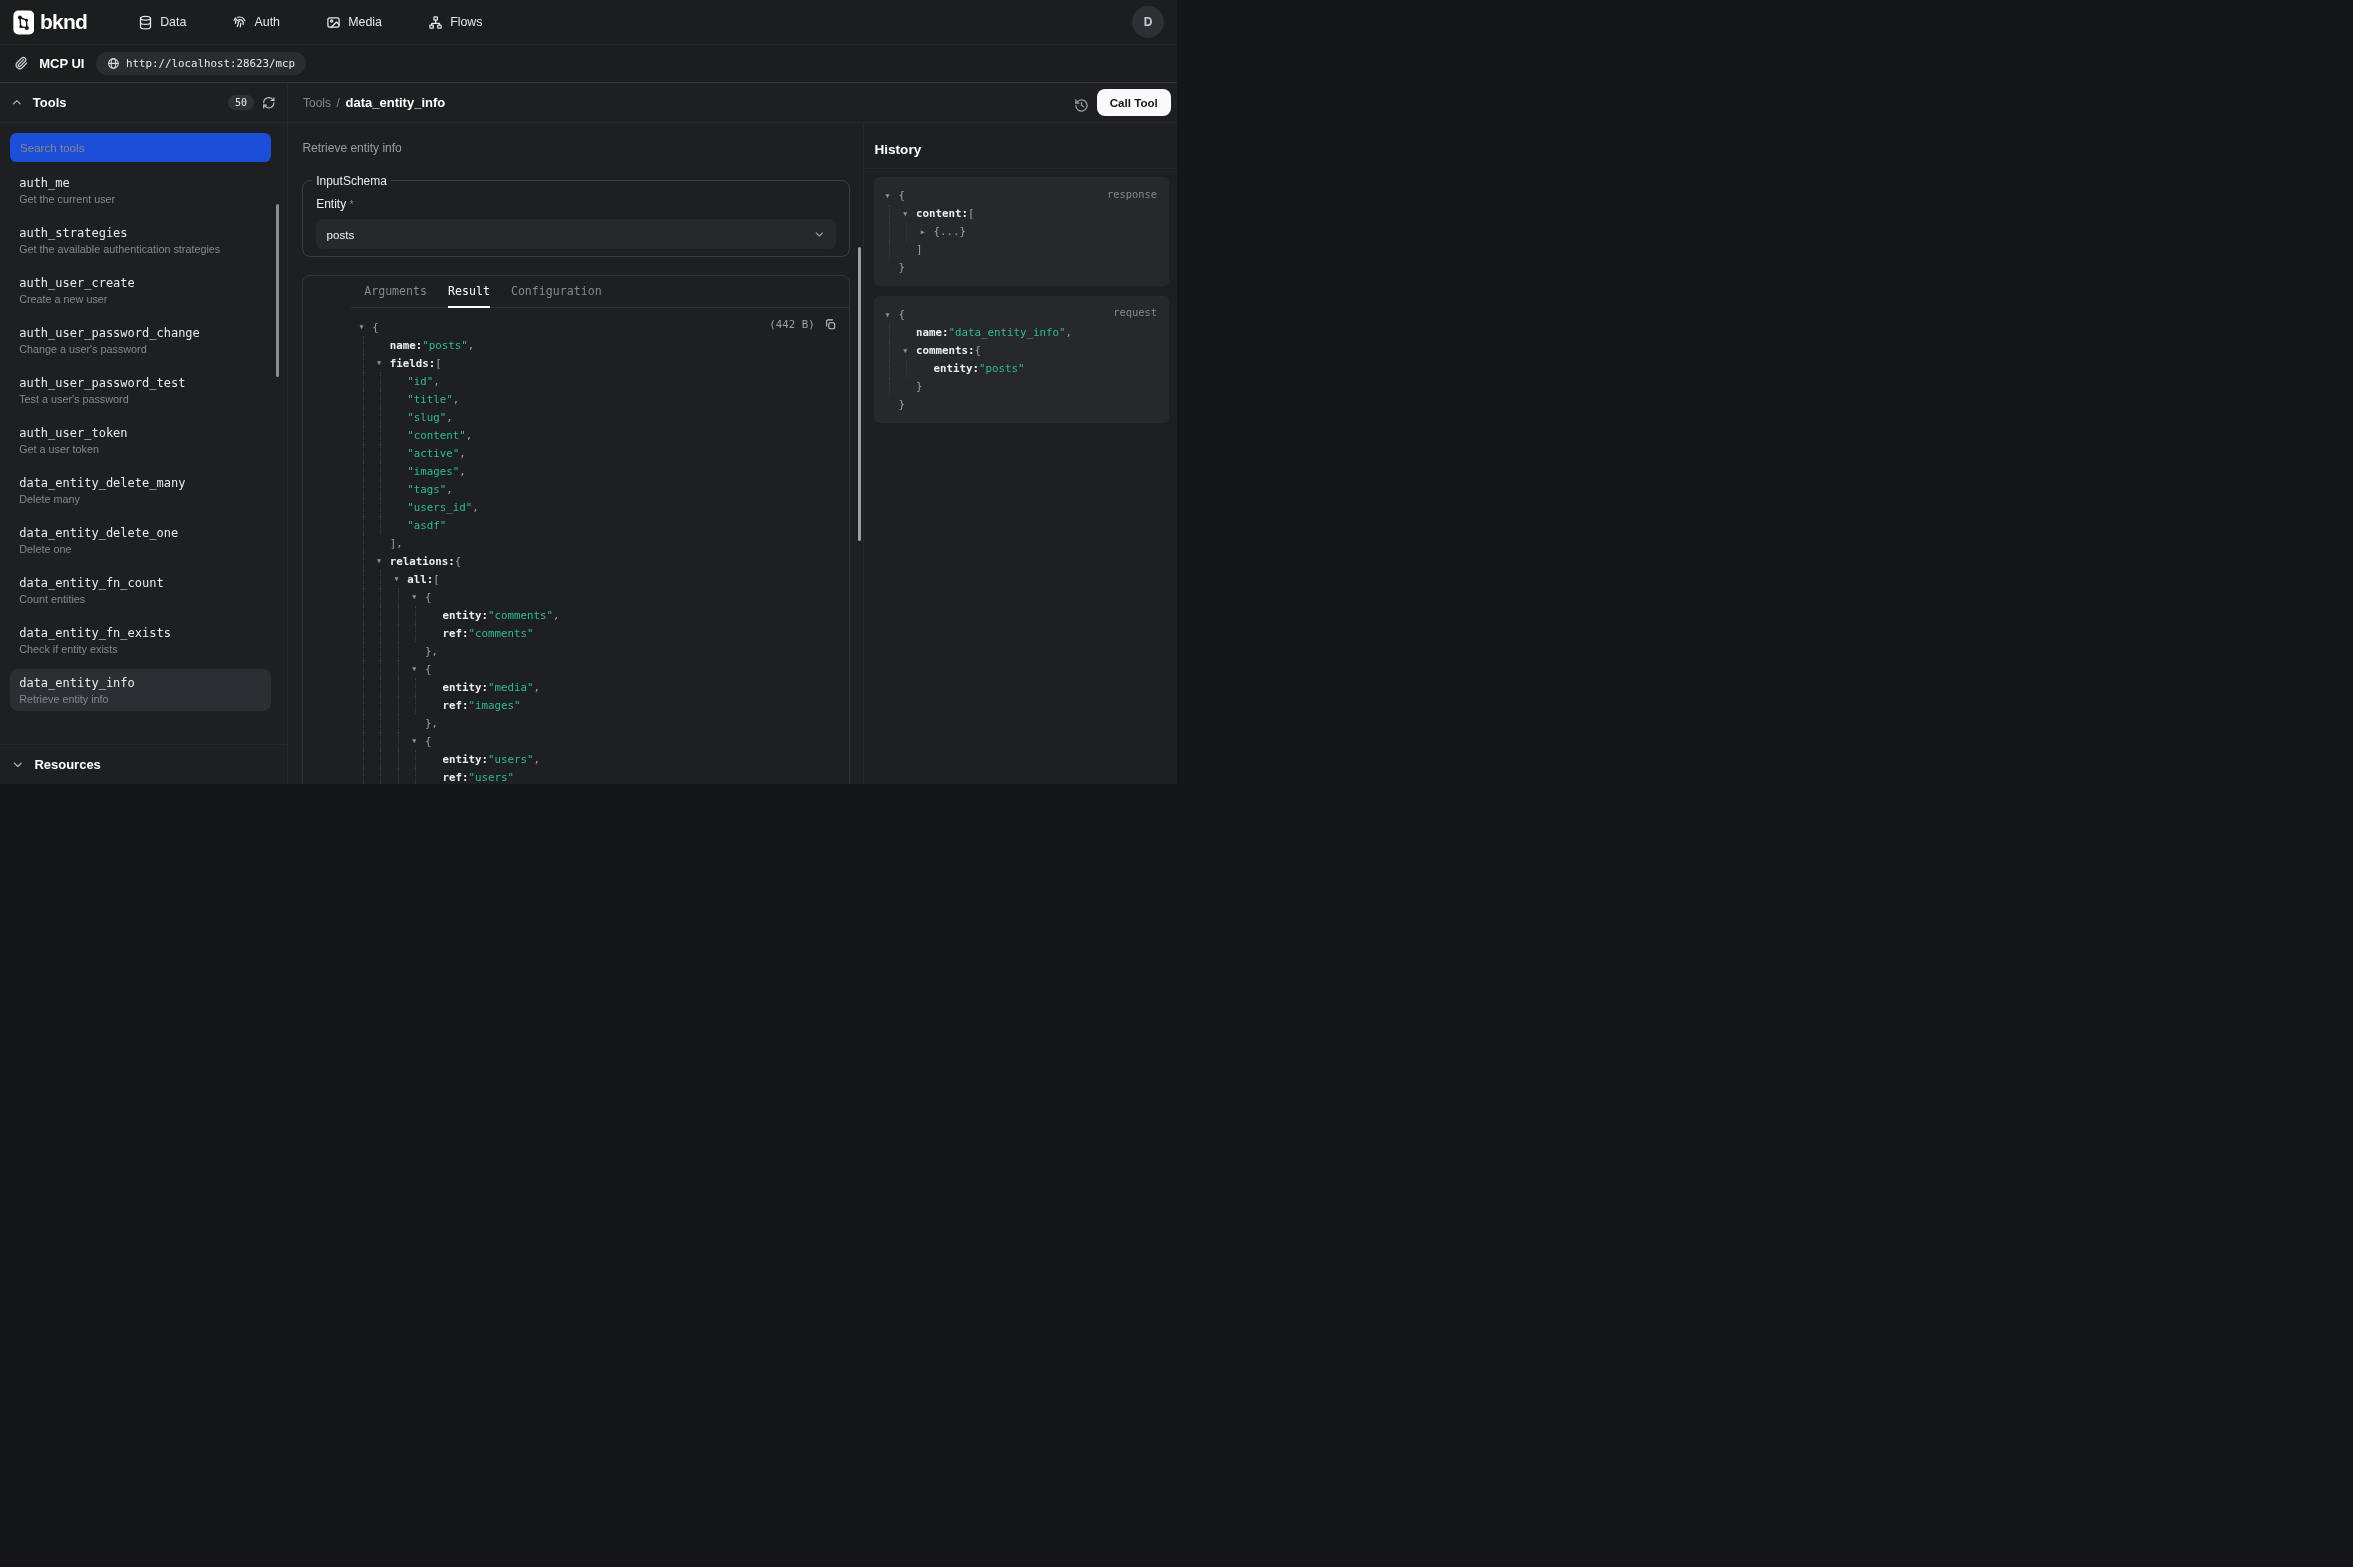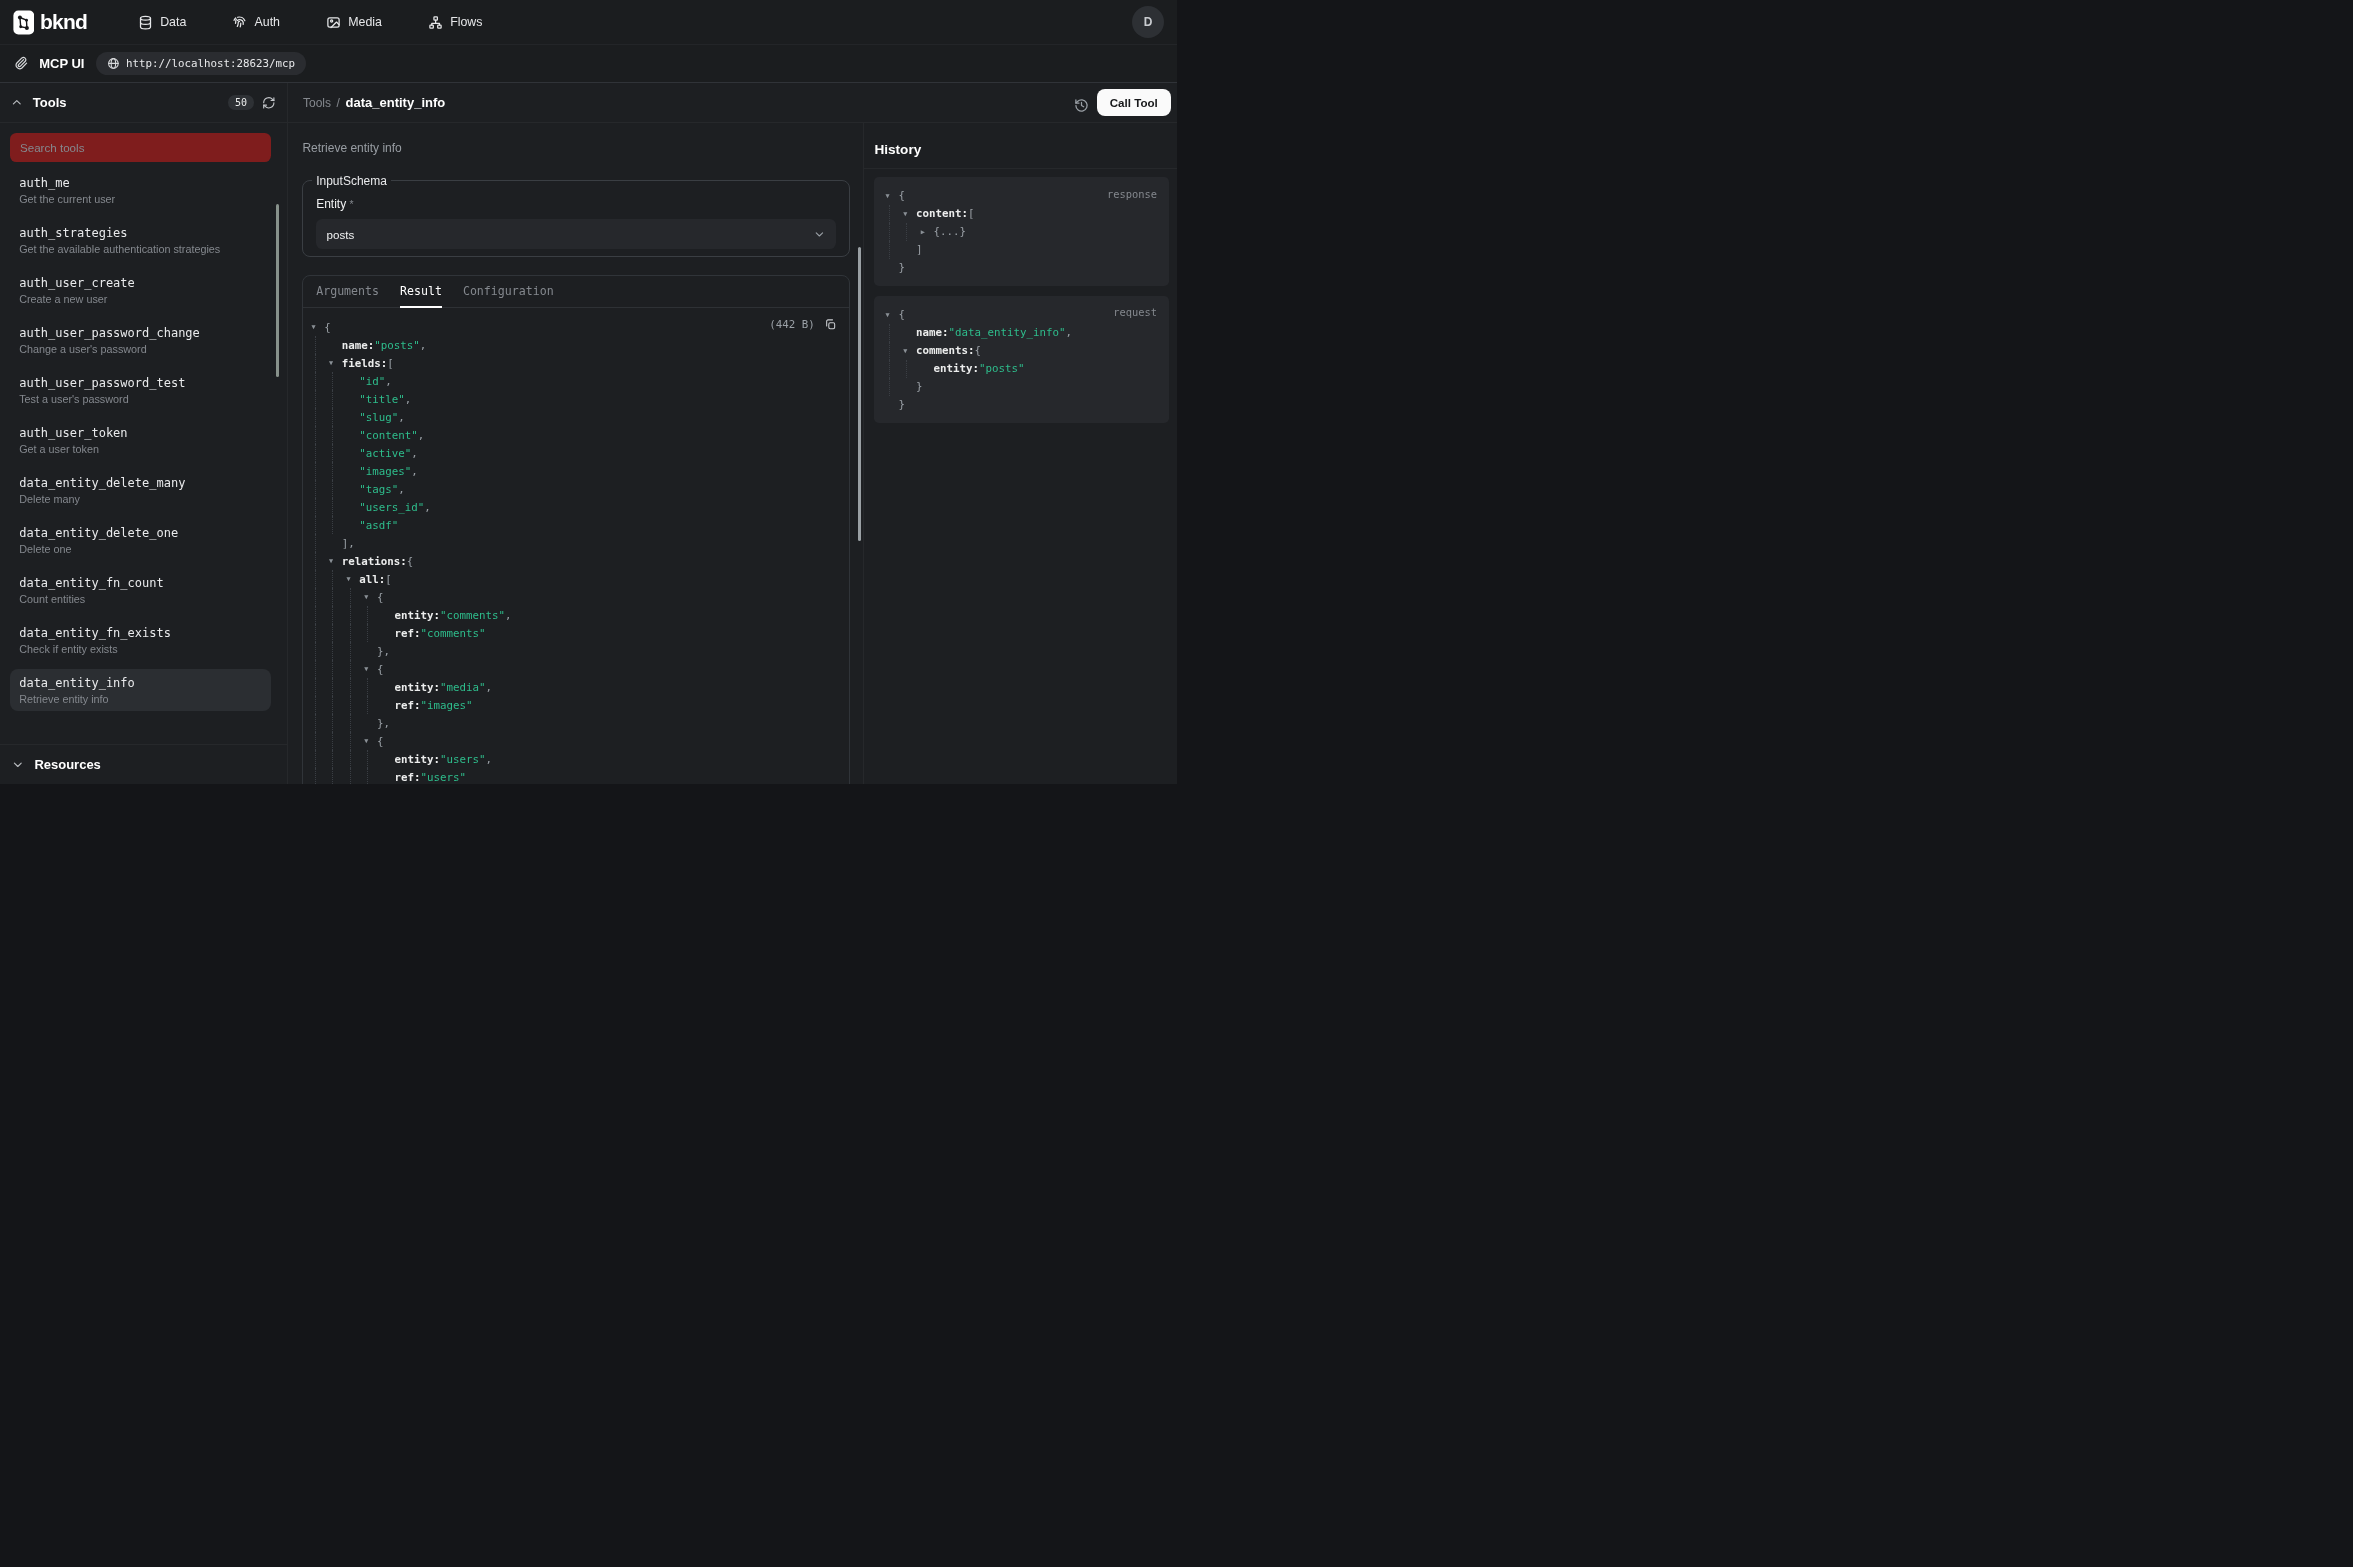"Search tools" .searchbox { background: #7f1d1d -> #1d4ed8 }
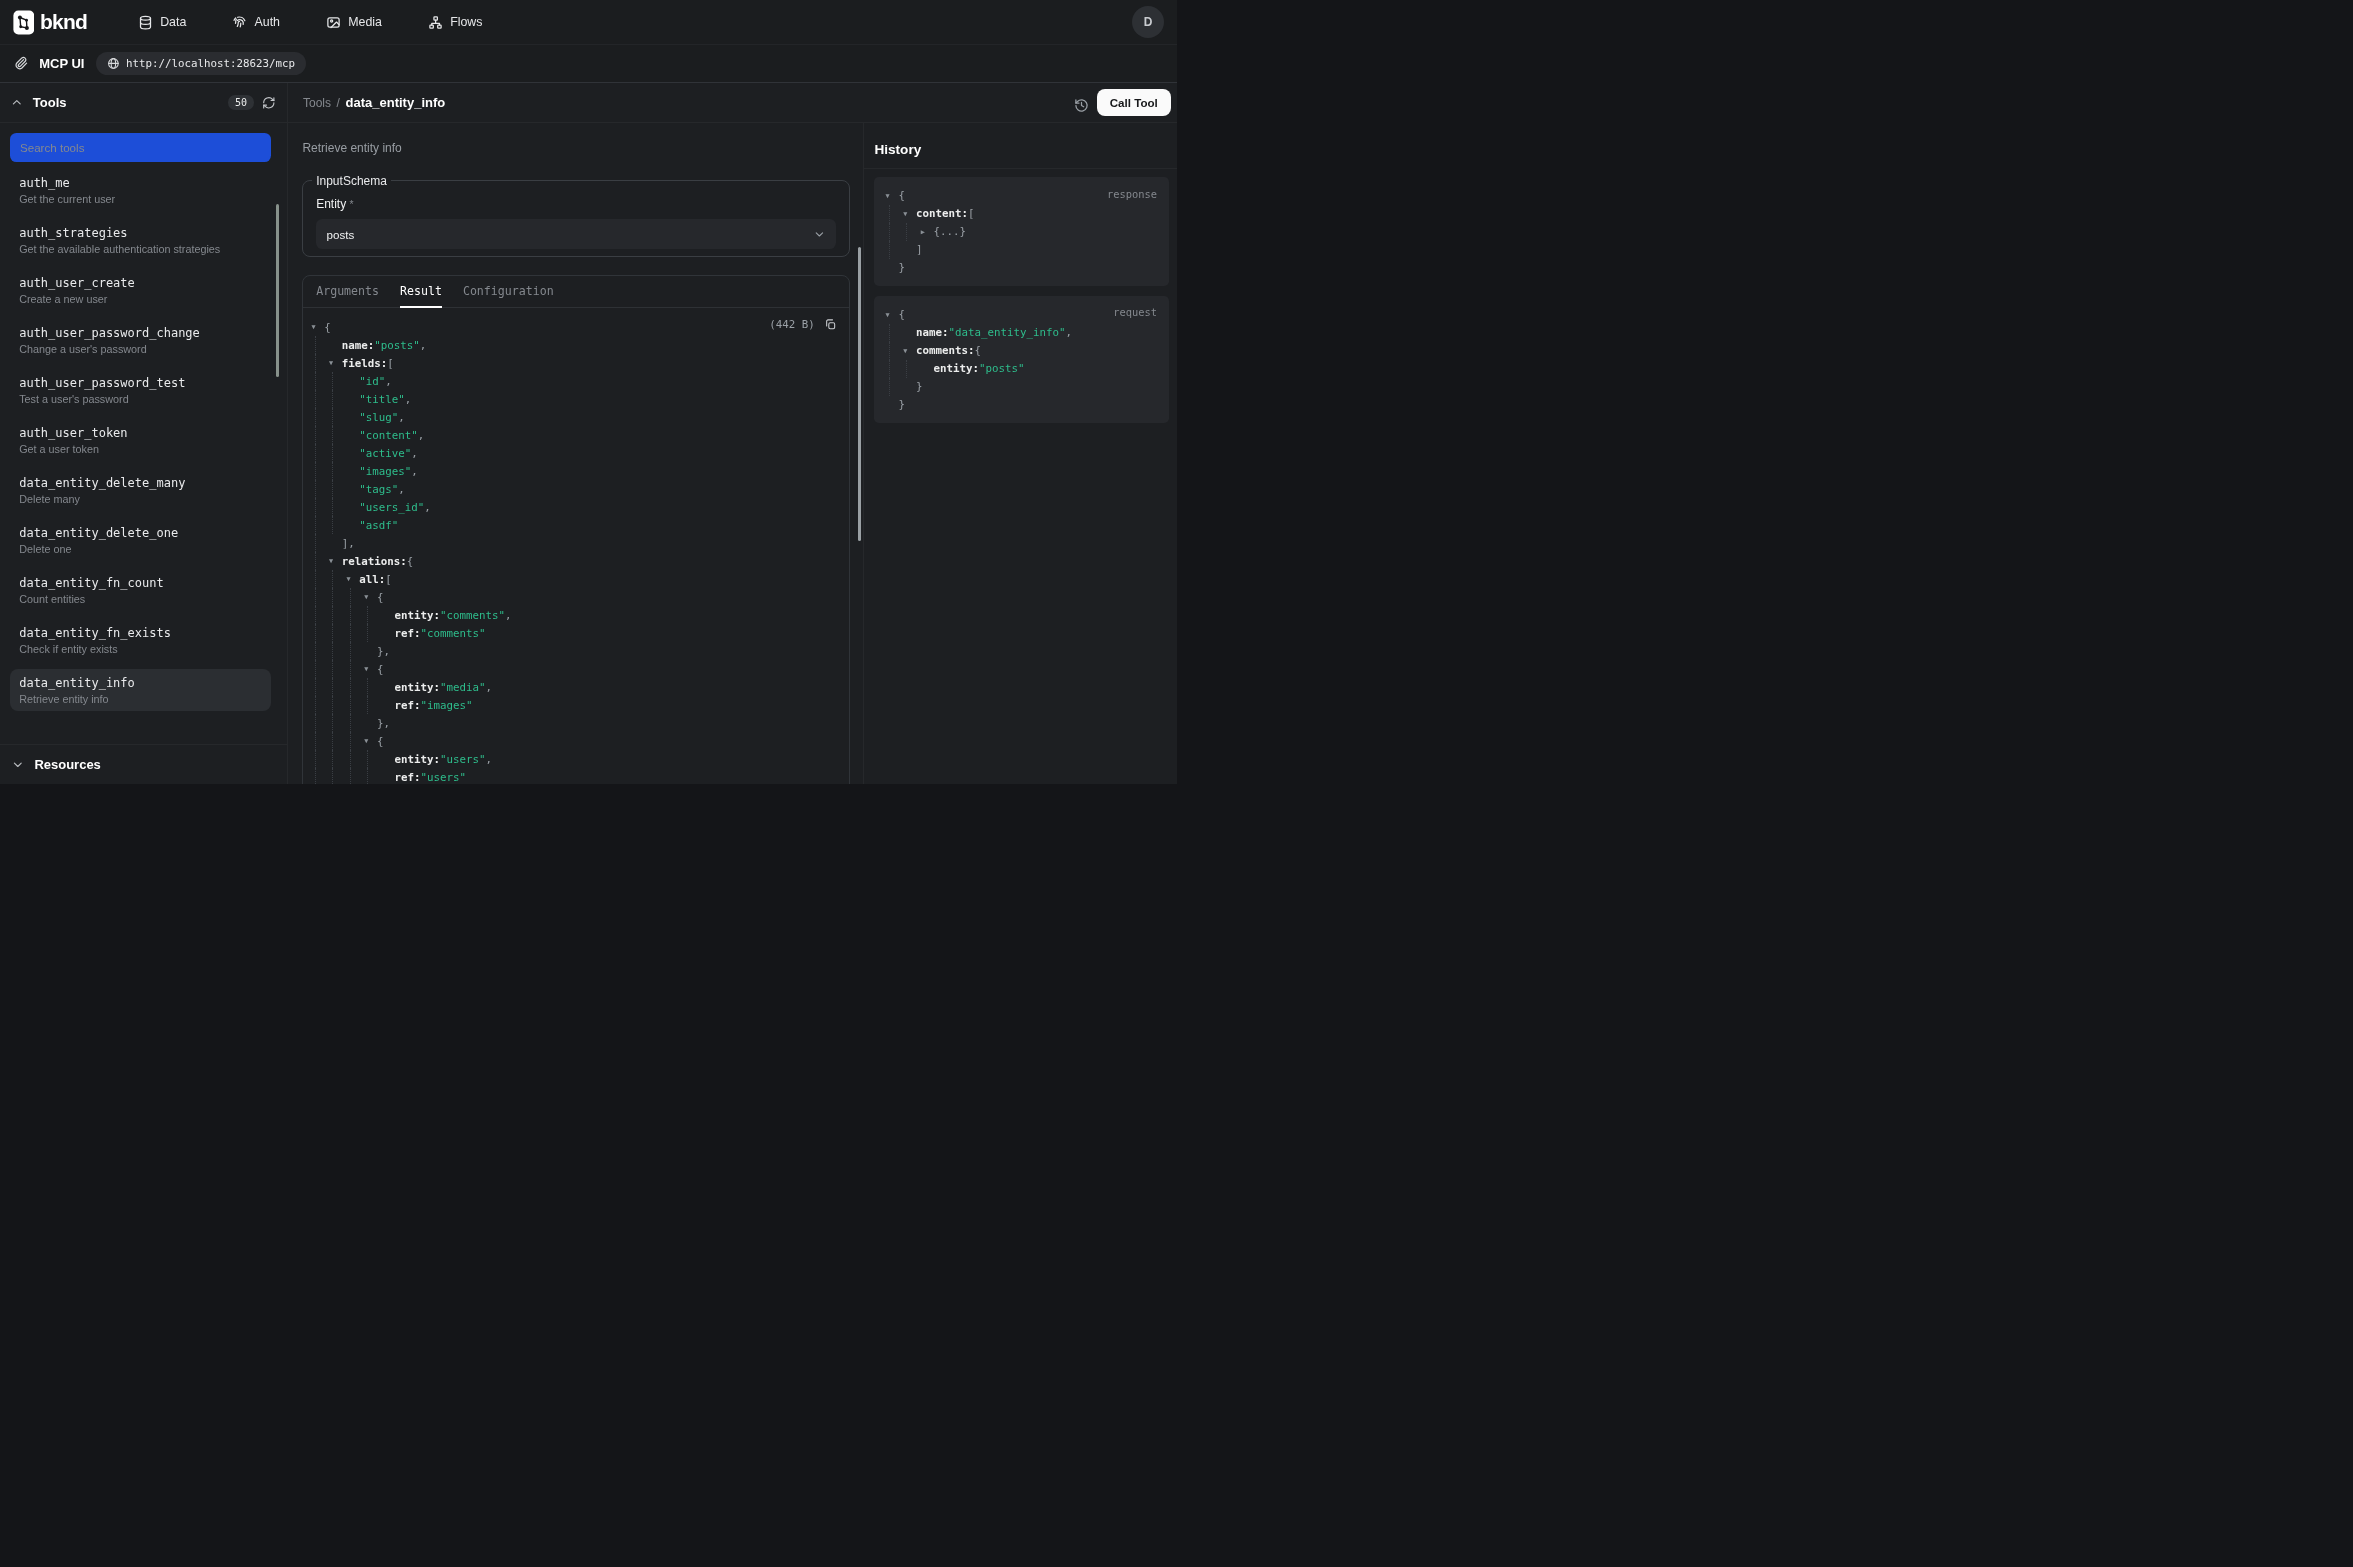"Arguments" .result-card { padding-left: none -> 48px }
